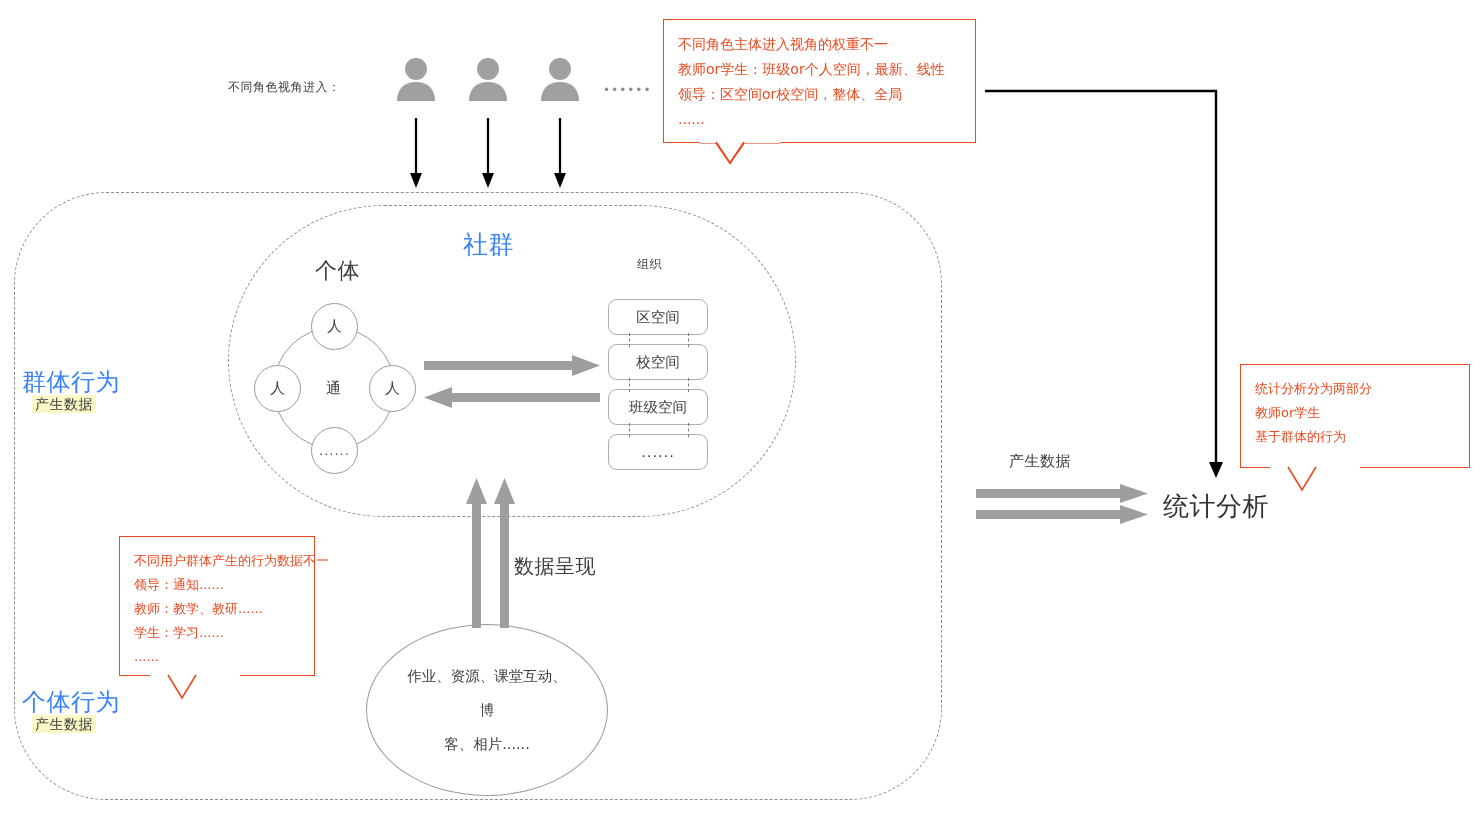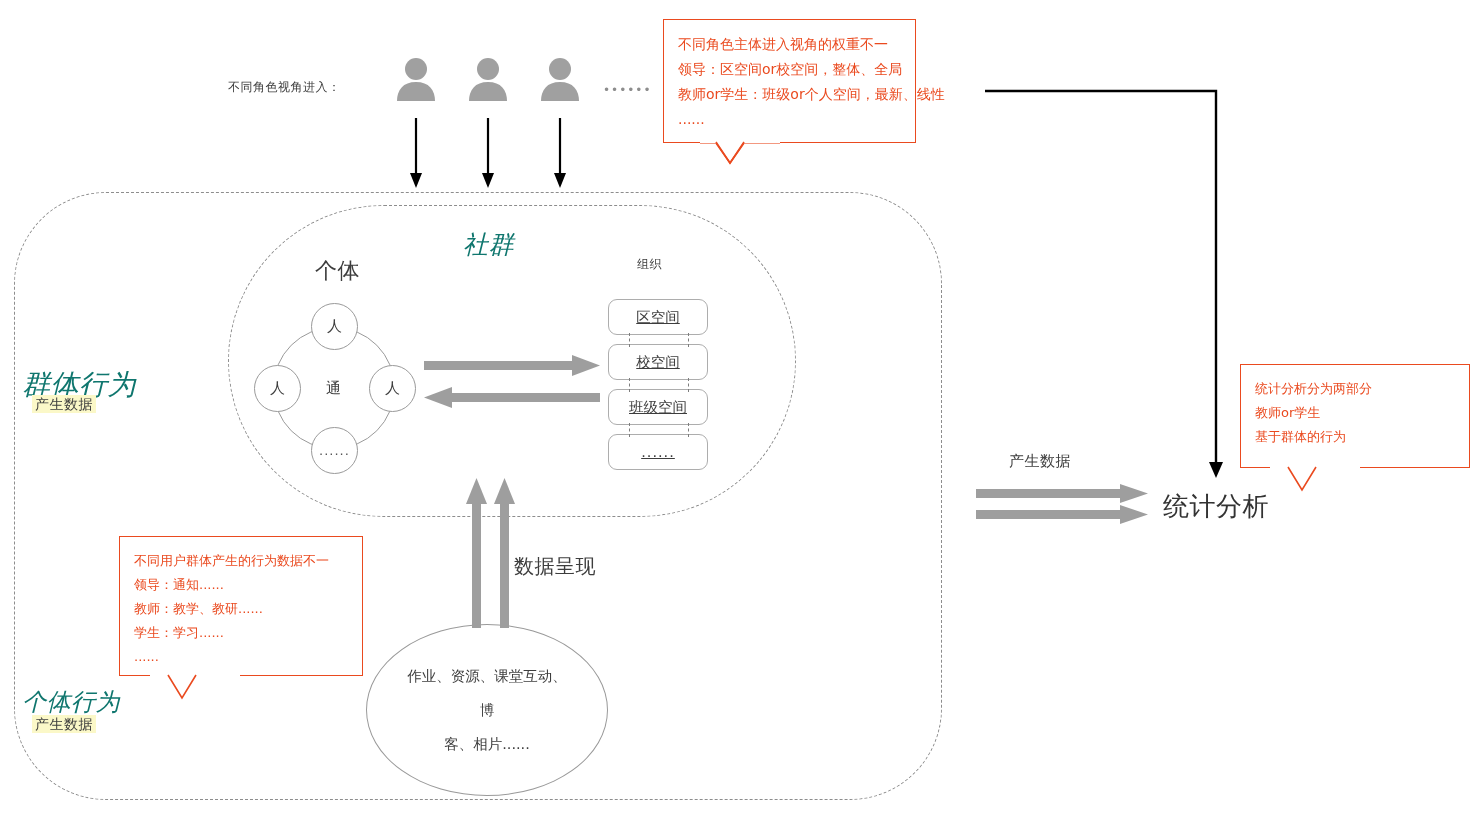"不同角色主体进入视角的权重不一" div.callout { width: 253px -> 313px }
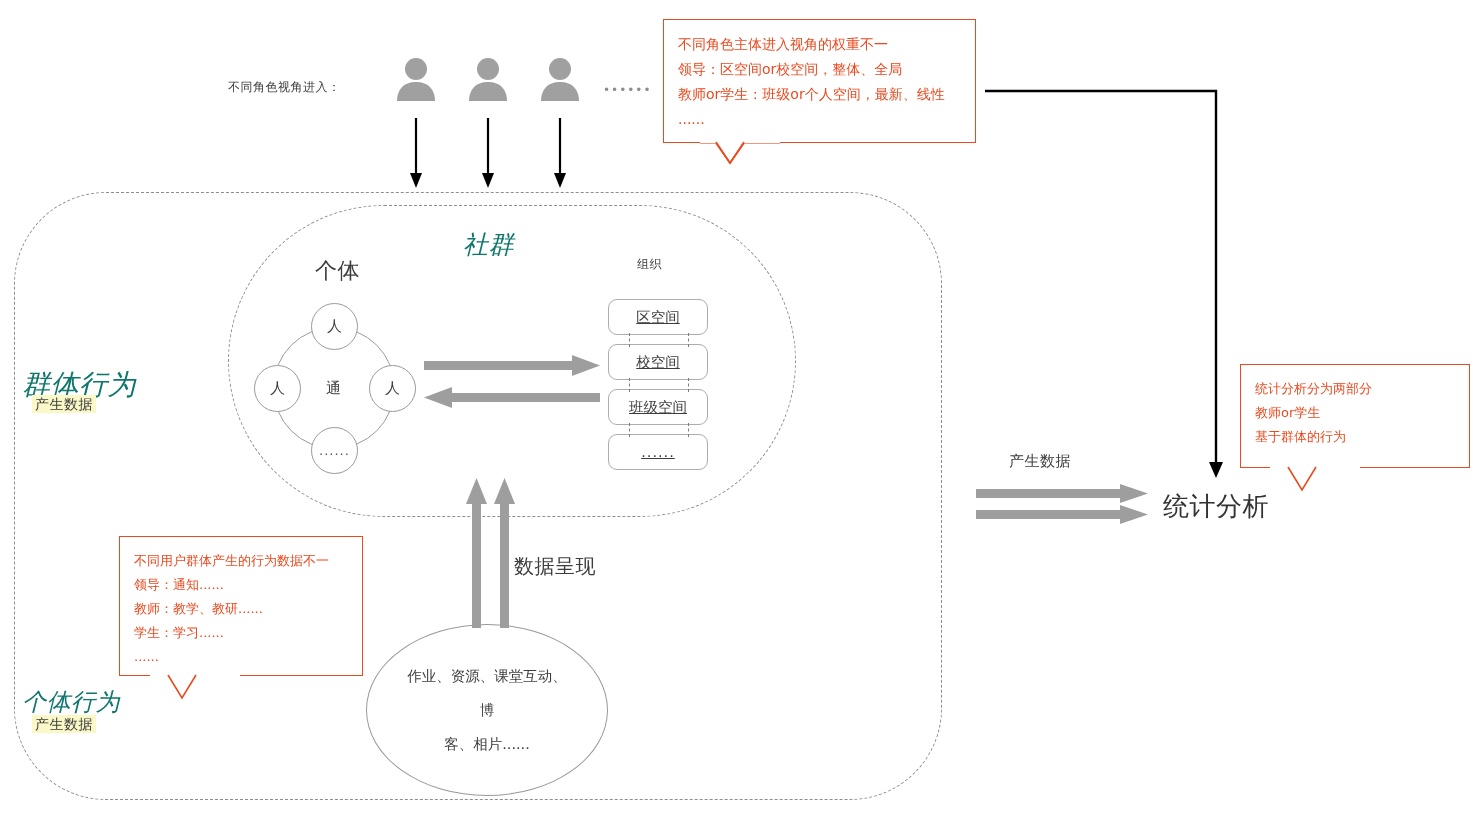"领导：区空间or校空间，整体、全局" span.line { order: before "教师or学生：班级or个人空间，最新、线性" -> after "教师or学生：班级or个人空间，最新、线性" }
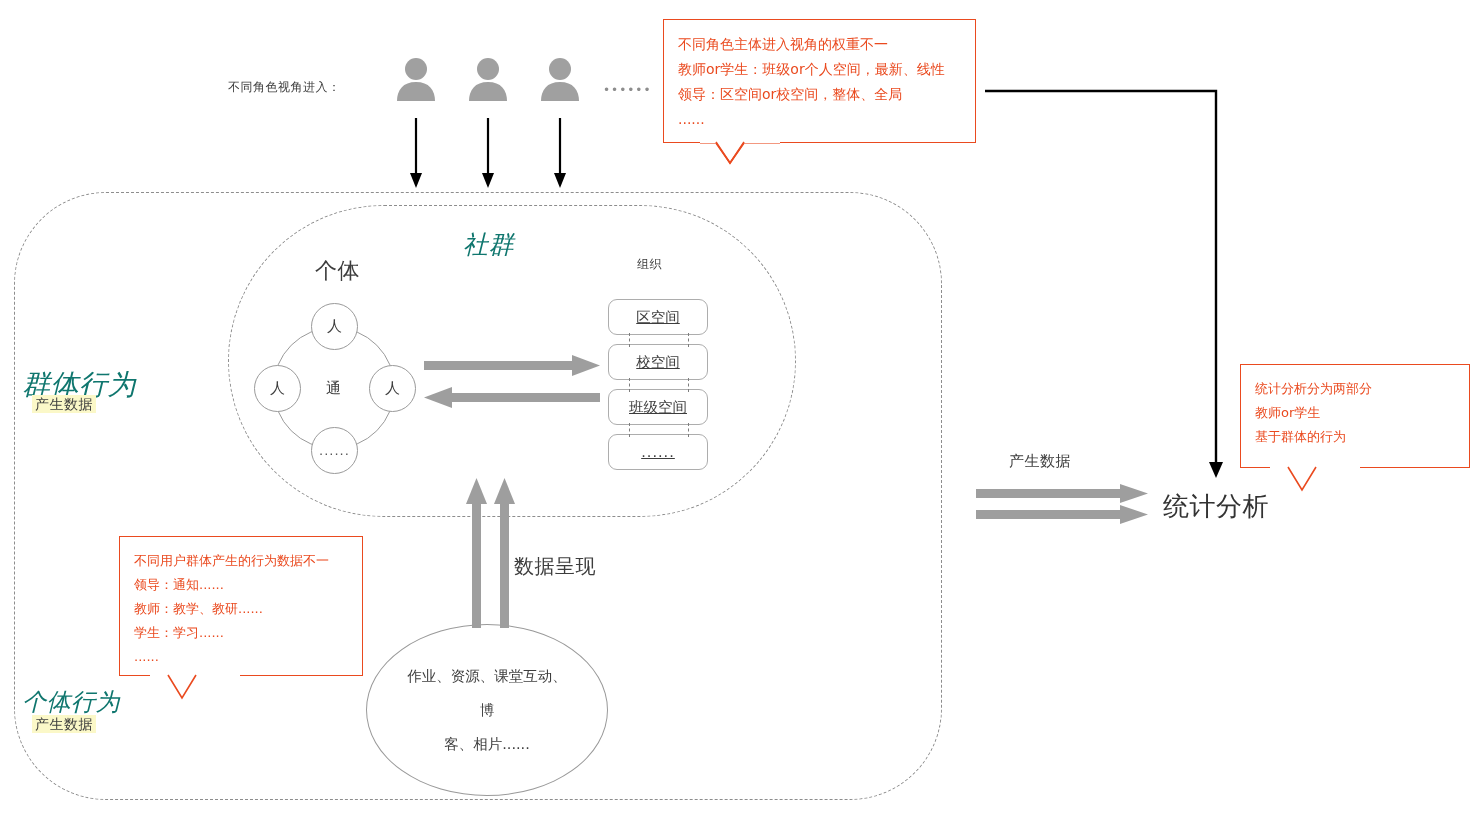"社群" .lbl-xl { color: #0f766e -> #3b82f6; font-style: italic -> none }
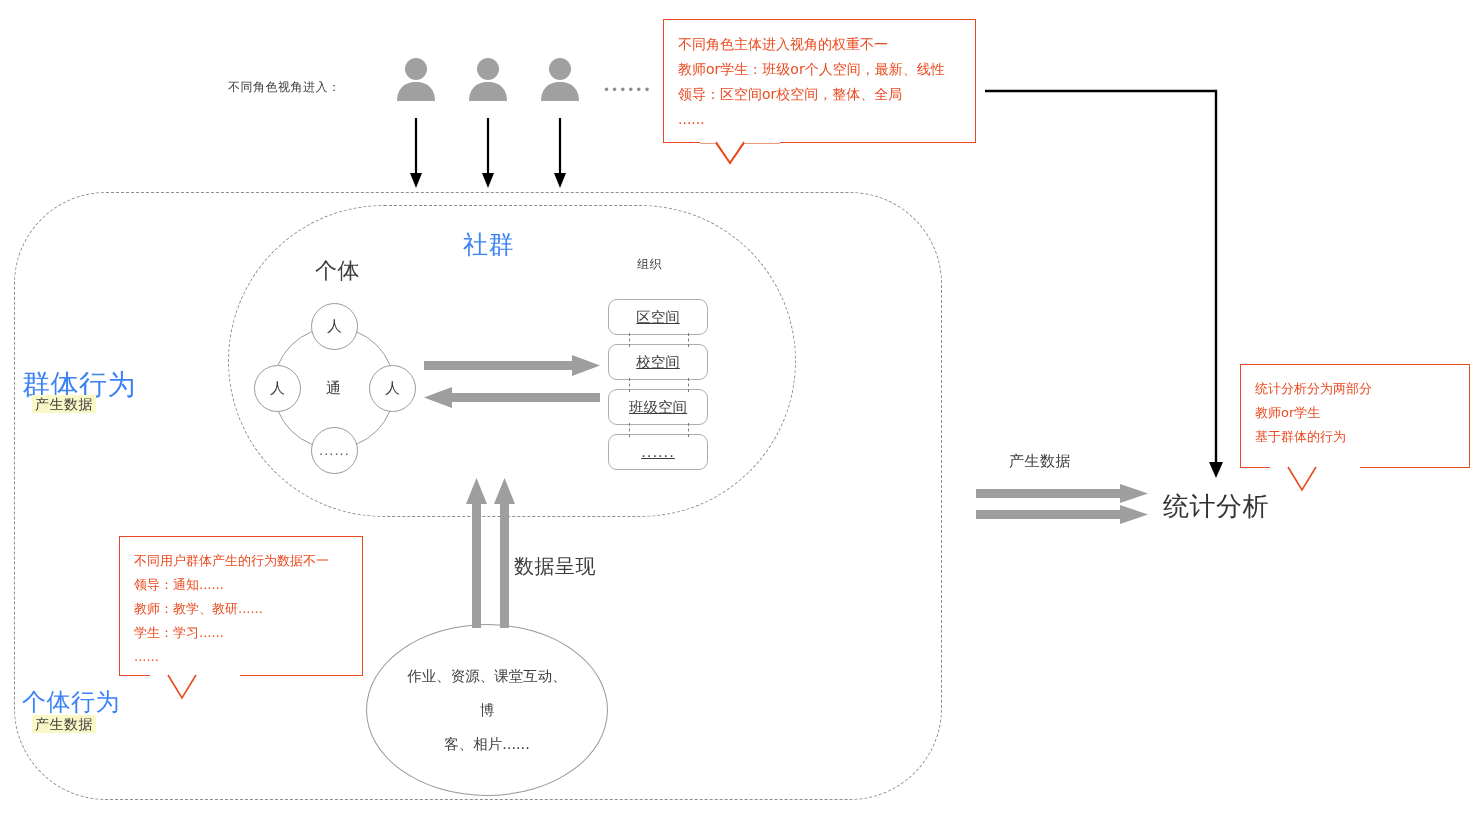"区空间" .orgbox { text-decoration: underline -> none }
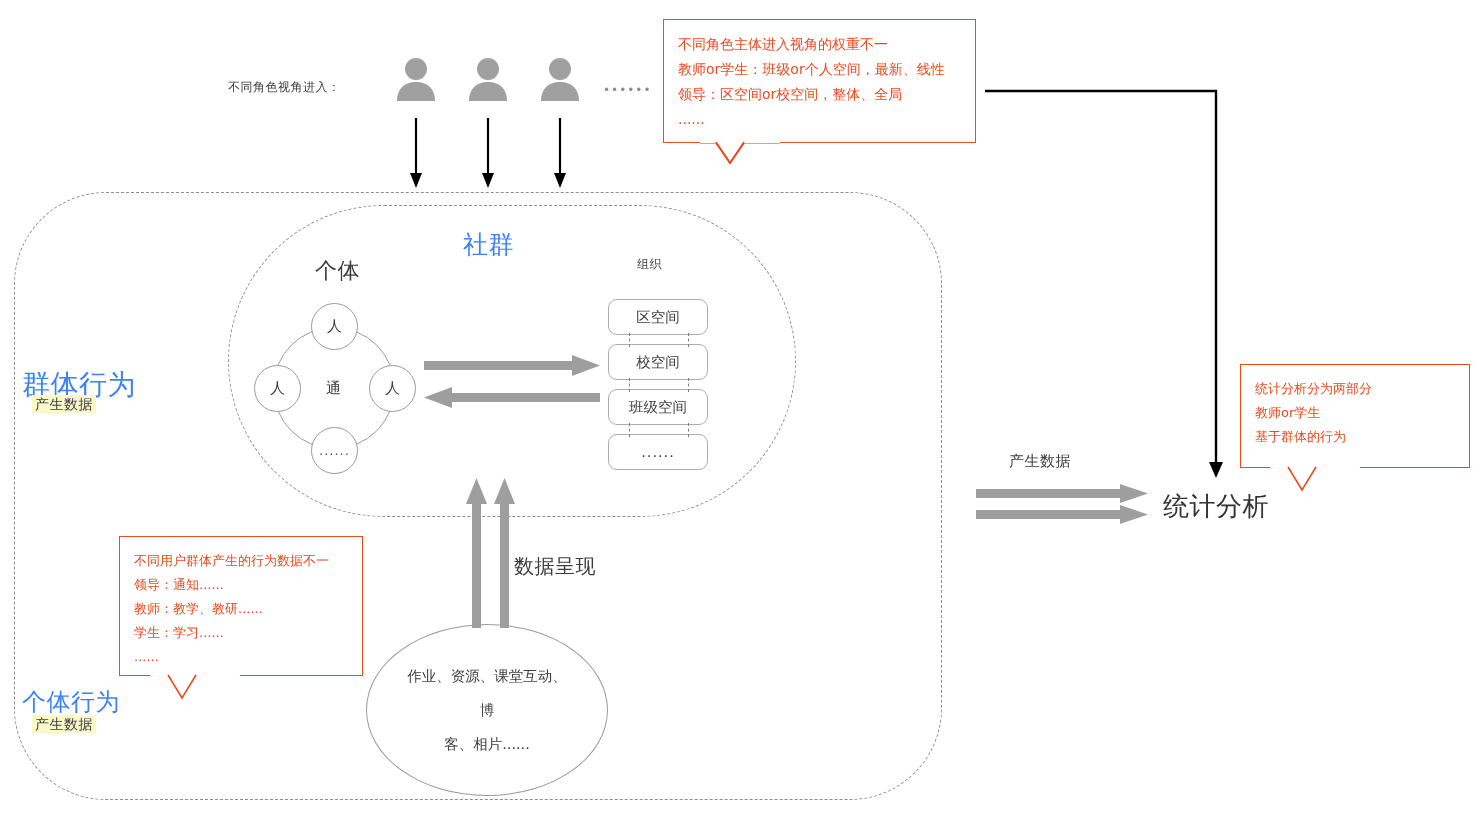"群体行为" div.lbl { font-size: 28px -> 24px }
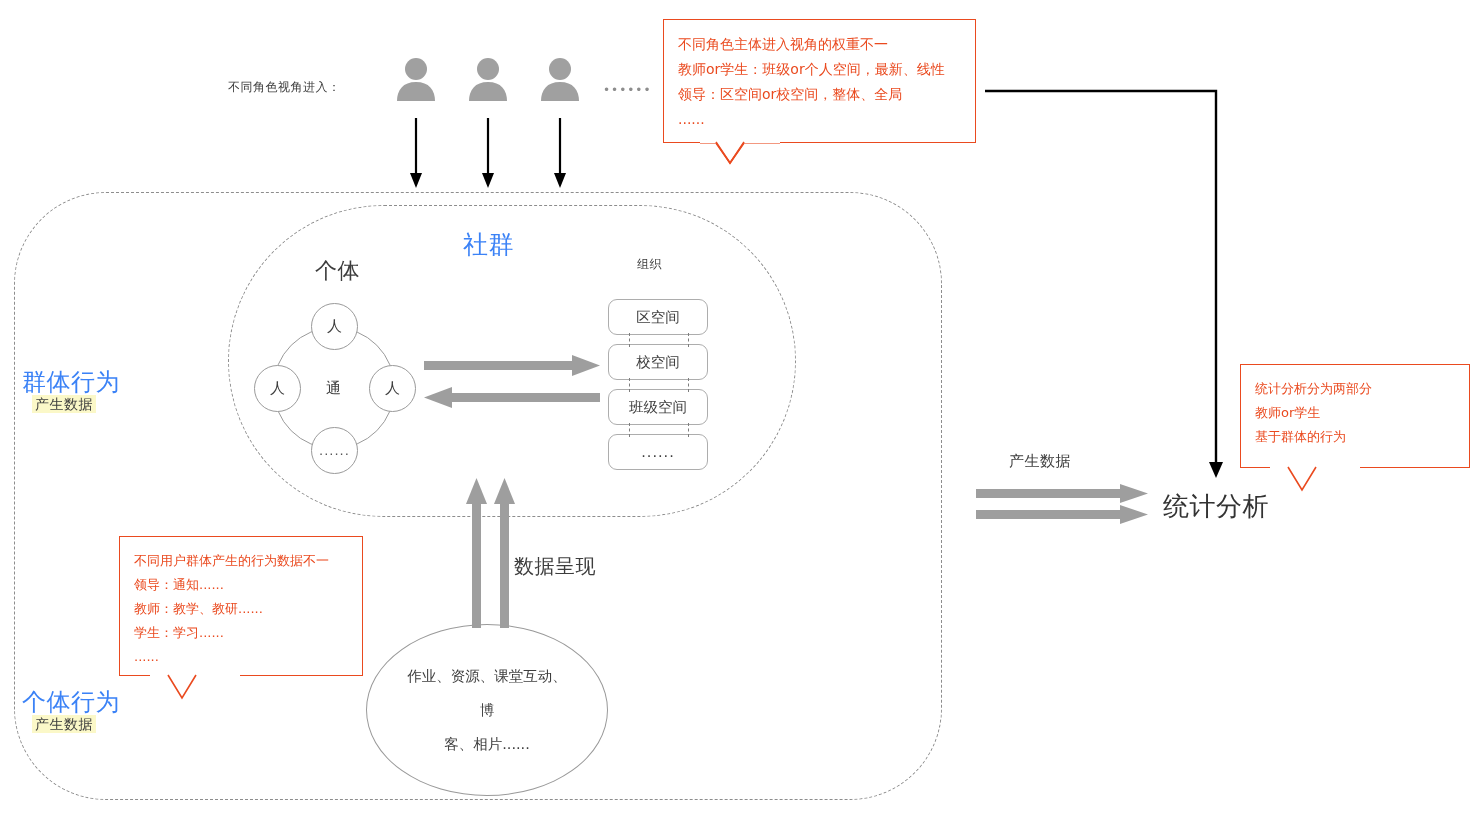"不同用户群体产生的行为数据不一" div.callout { width: 244px -> 196px }
